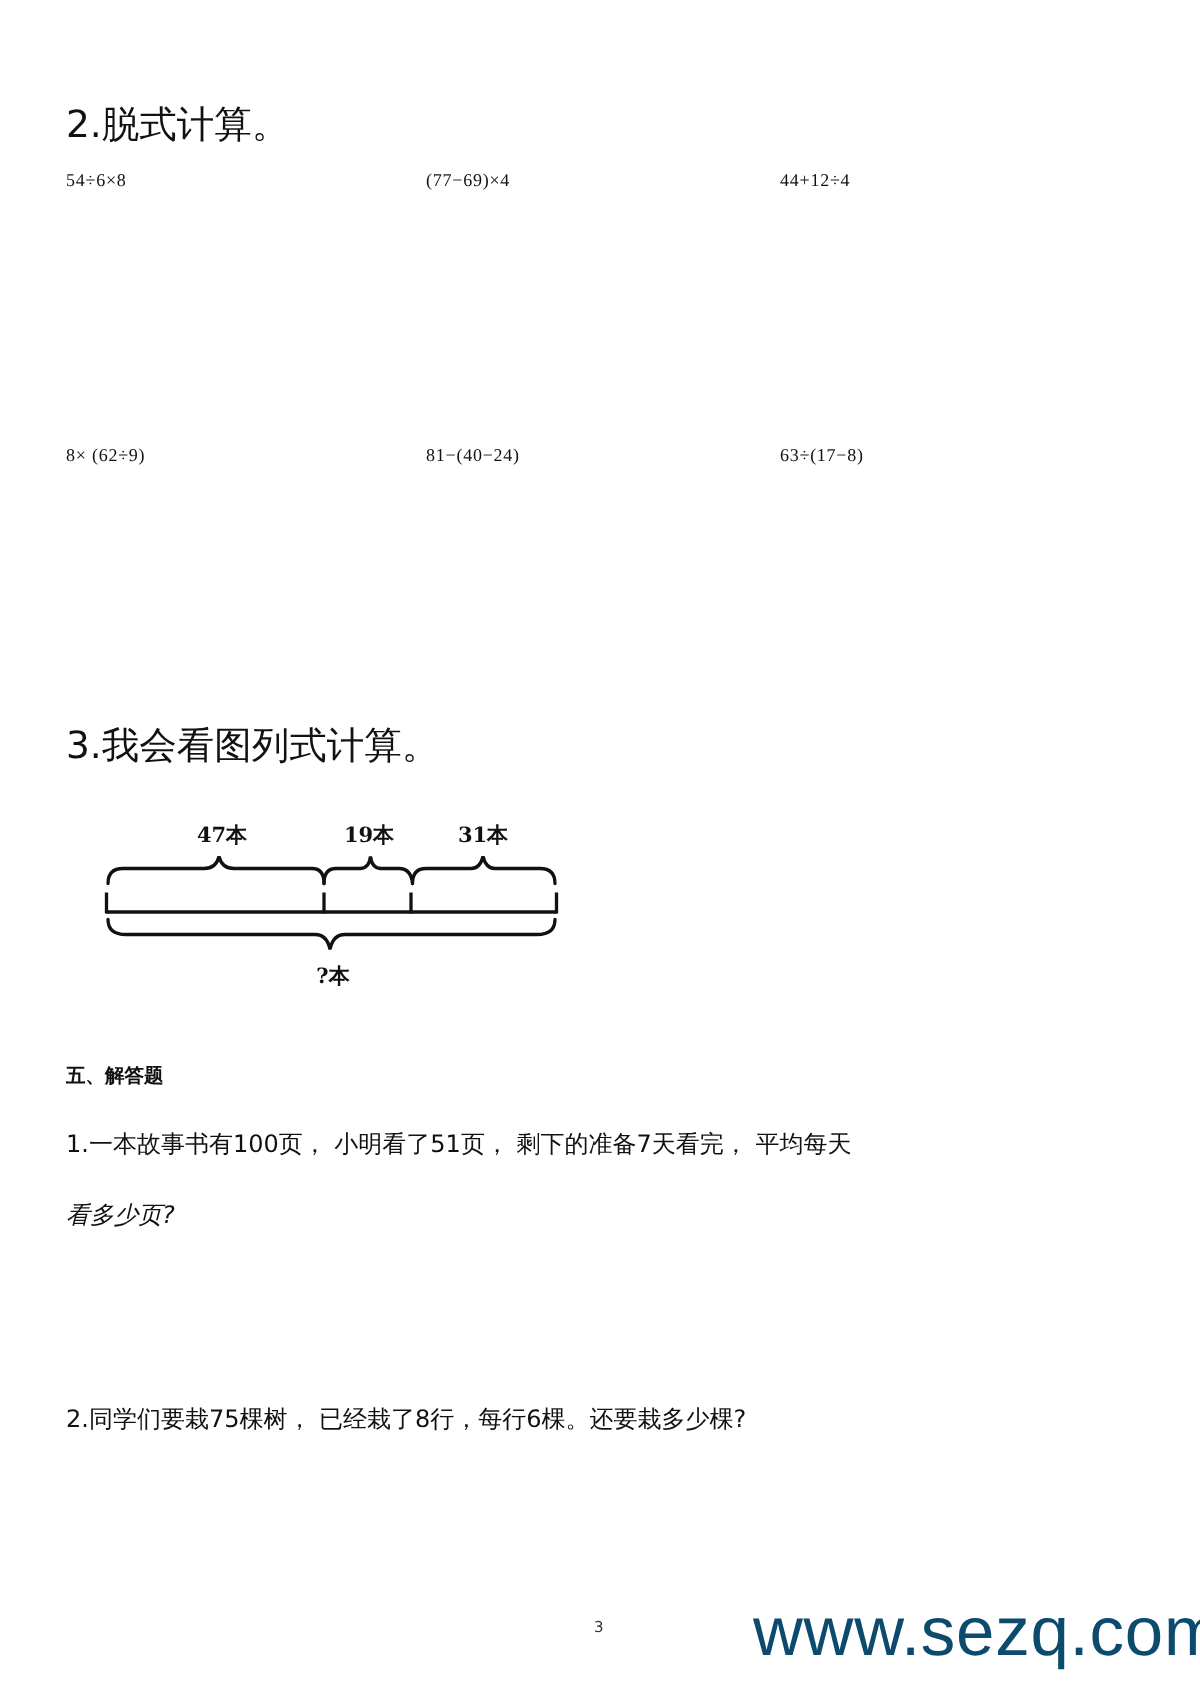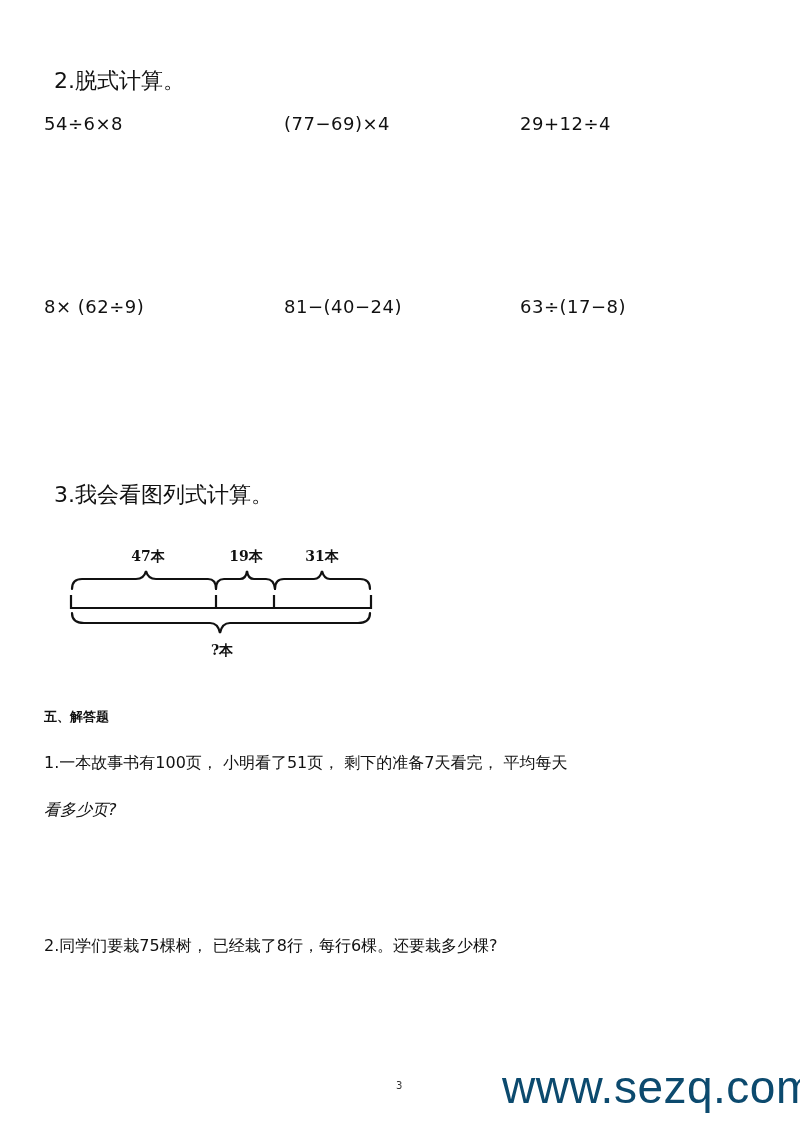"2.脱式计算。" .heading { font-size: 22px -> 25px; margin-left: 10px -> none }
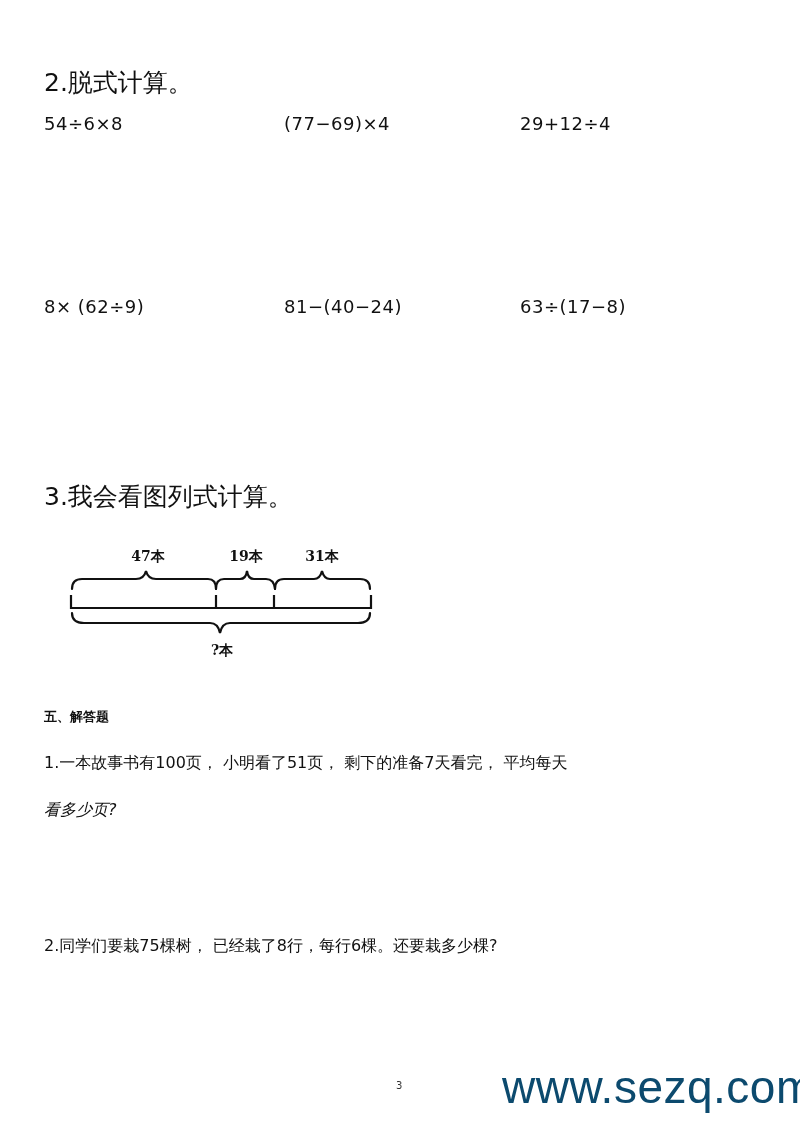"54÷6×8" .expr { font-family: none -> Liberation Serif, serif; font-size: 18px -> 12px }
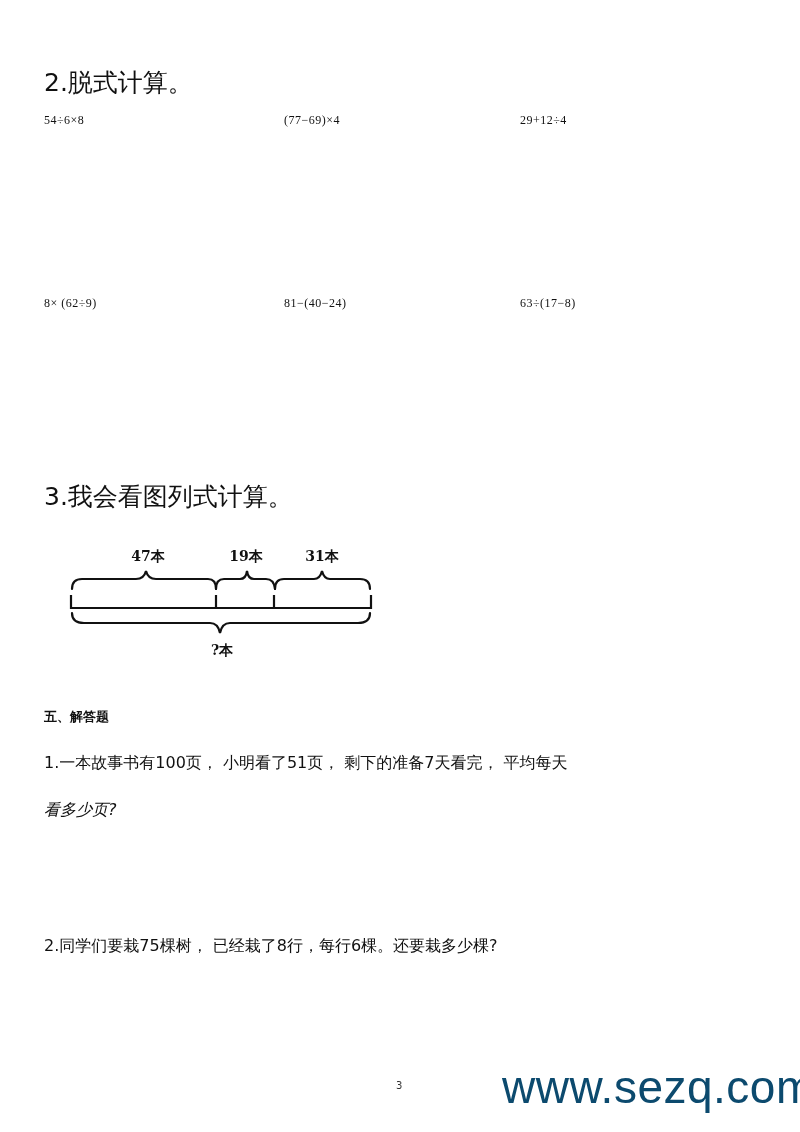"29+12÷4" div.abs { text: 29+12 -> 44+12 }
